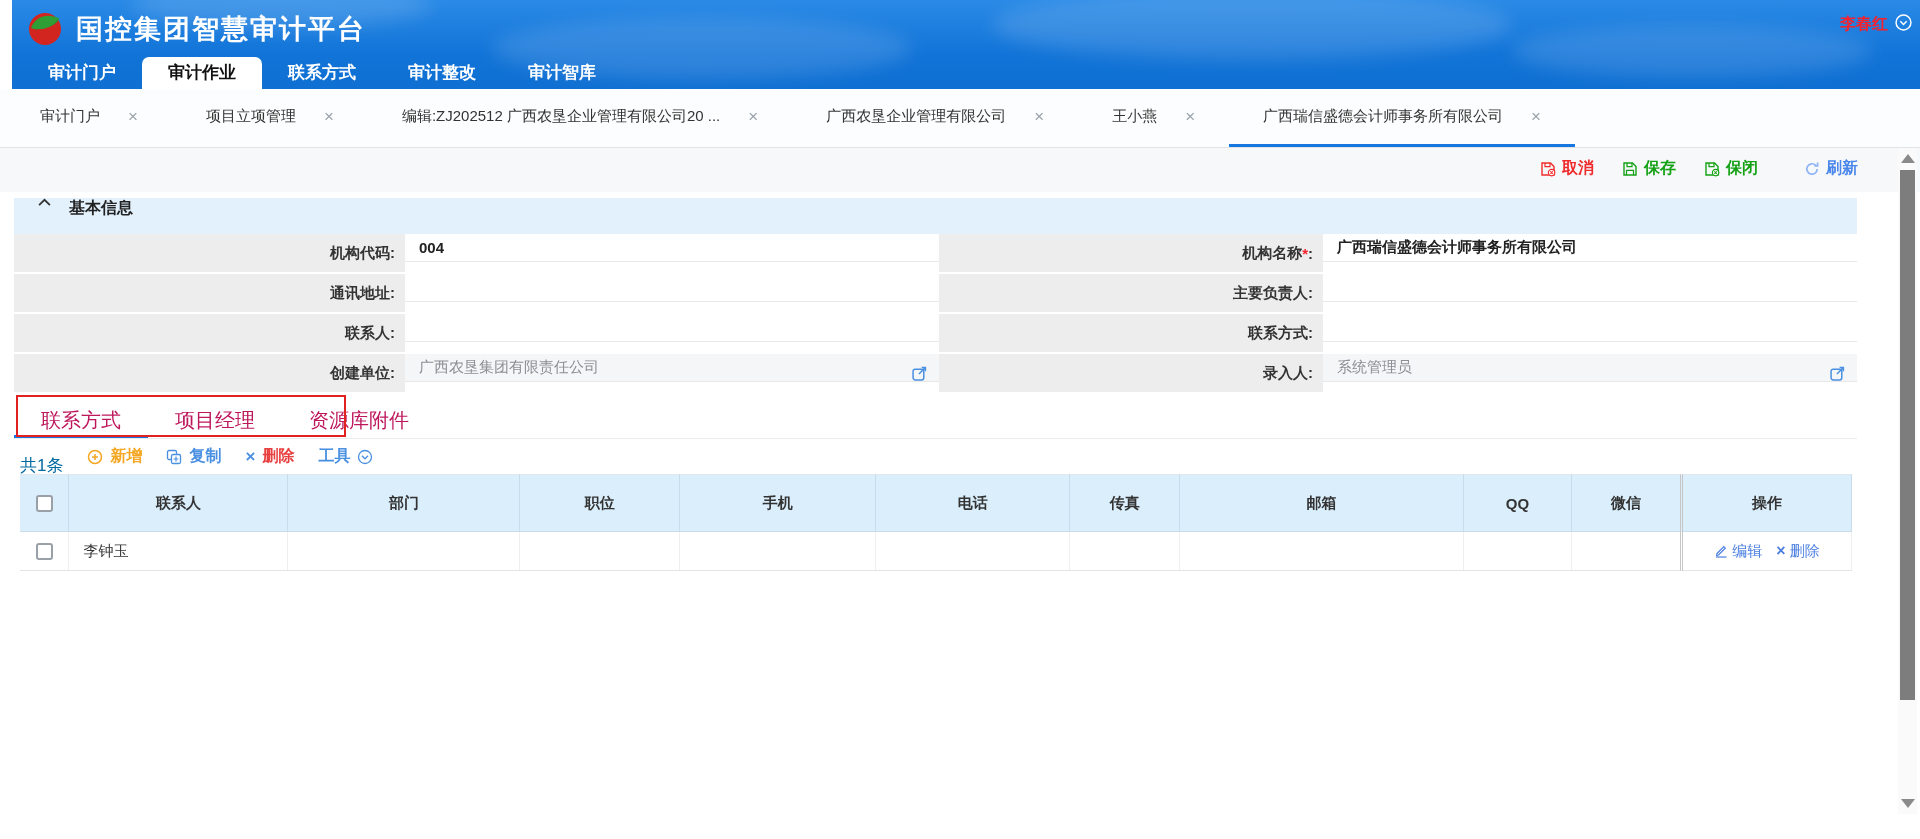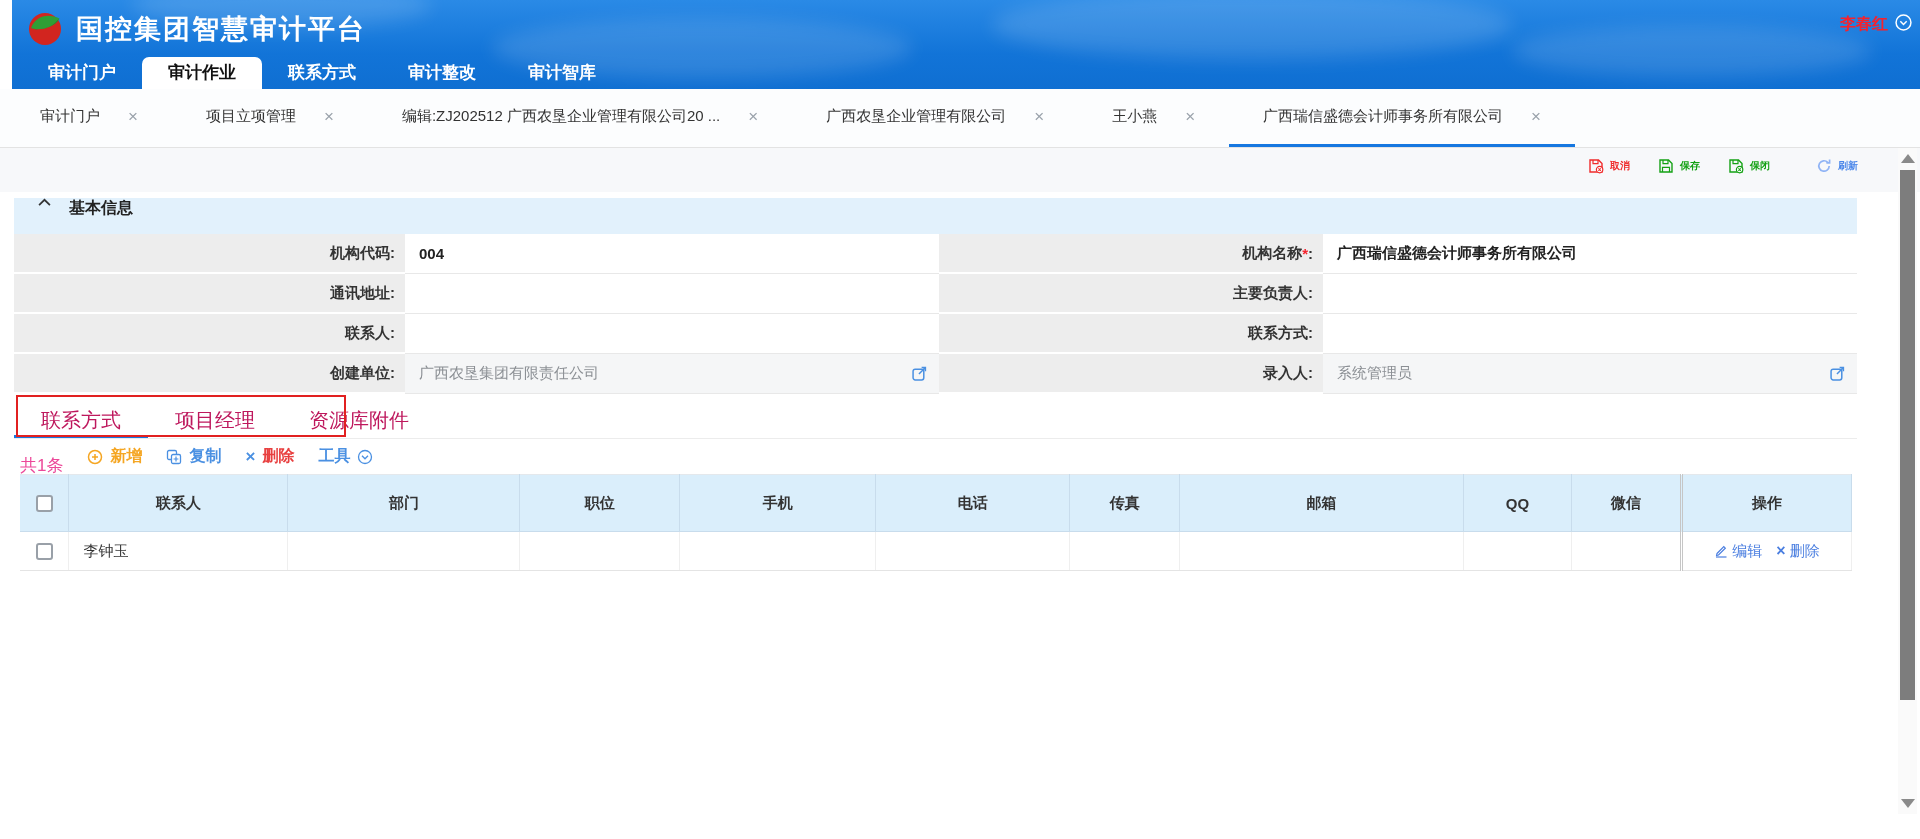"取消" .actions-row { font-size: 10px -> 16px }
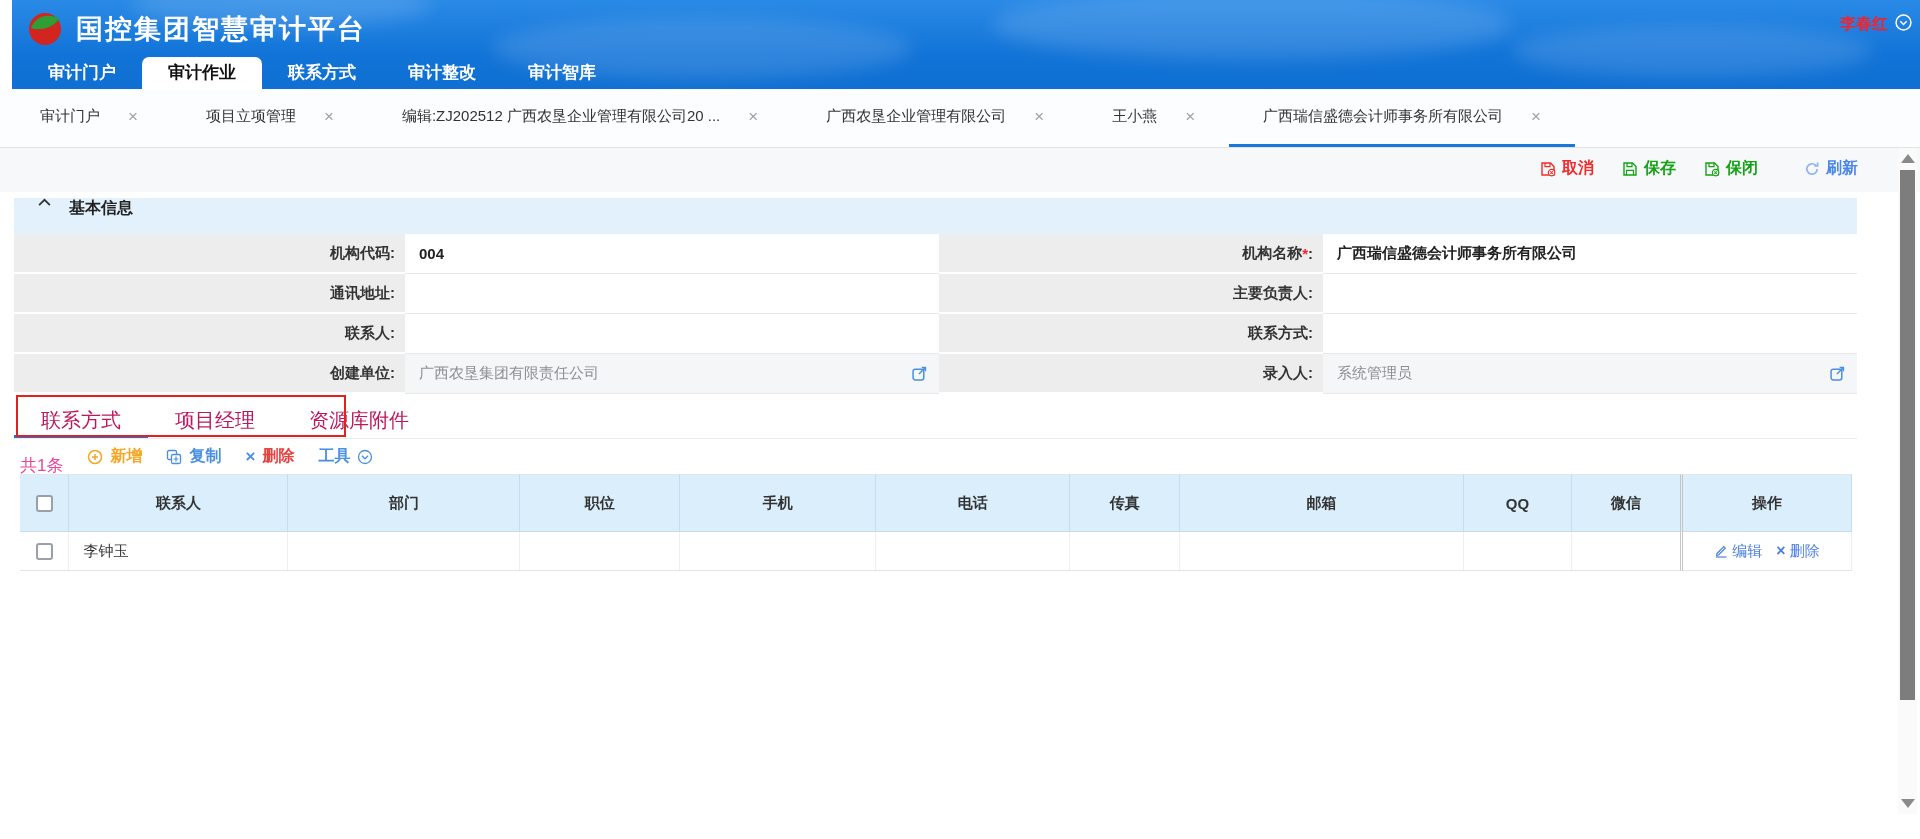"004" .f-input { height: 40px -> 28px }
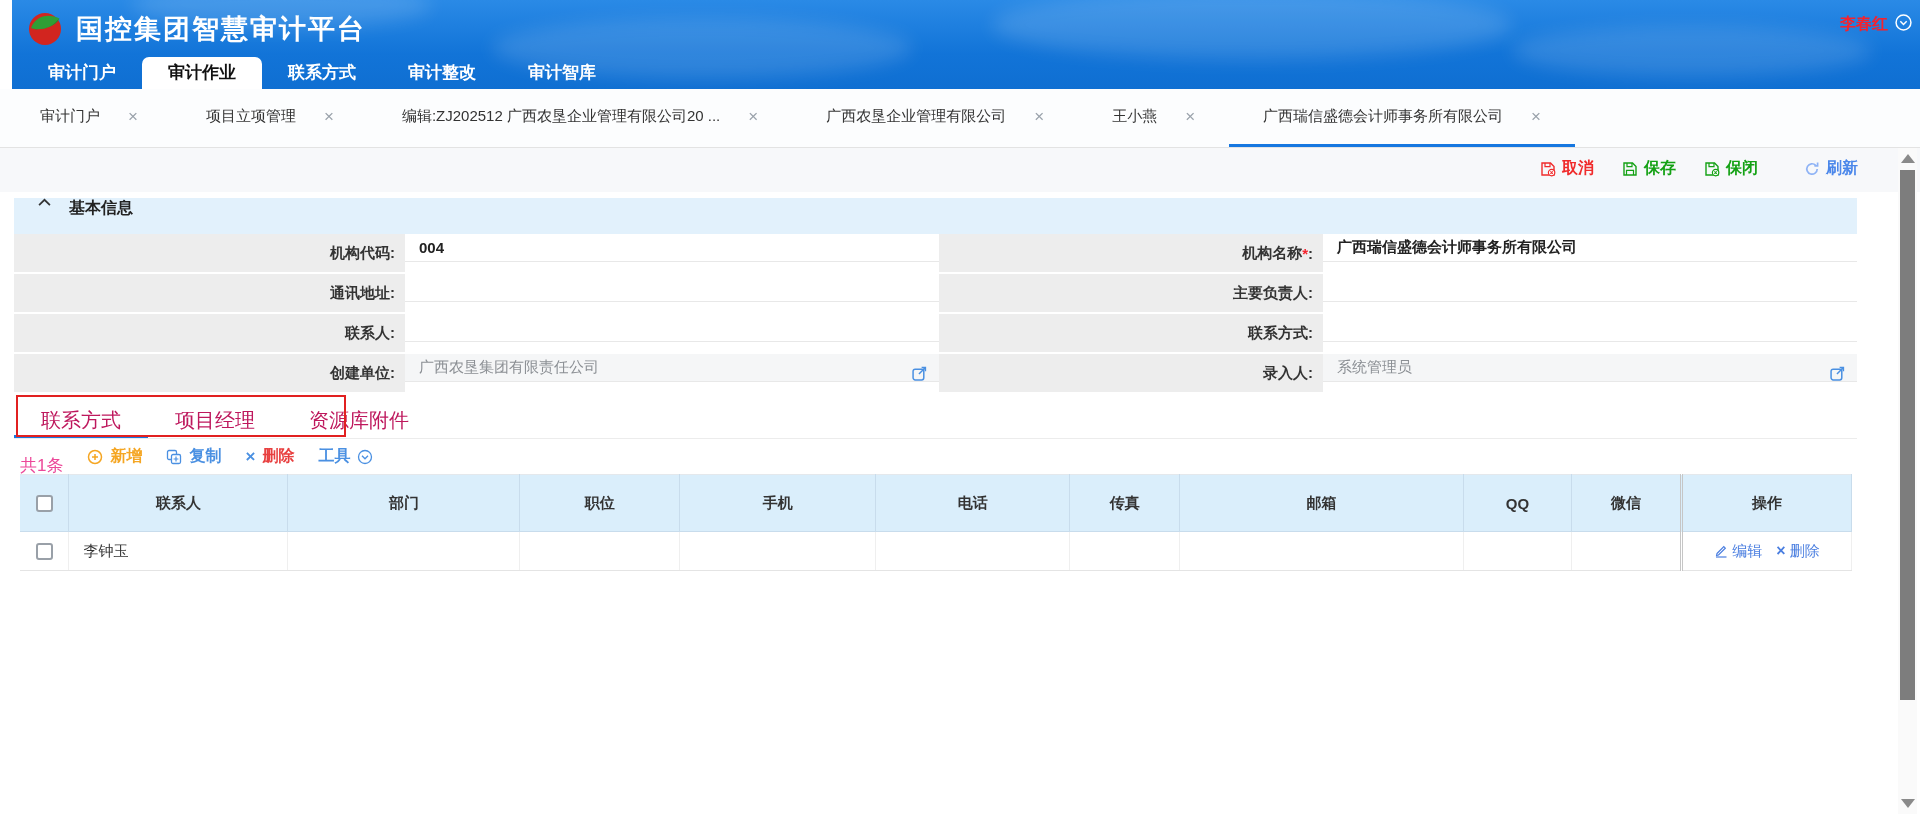"共1条" .count { color: #ec4899 -> #0369a1 }
